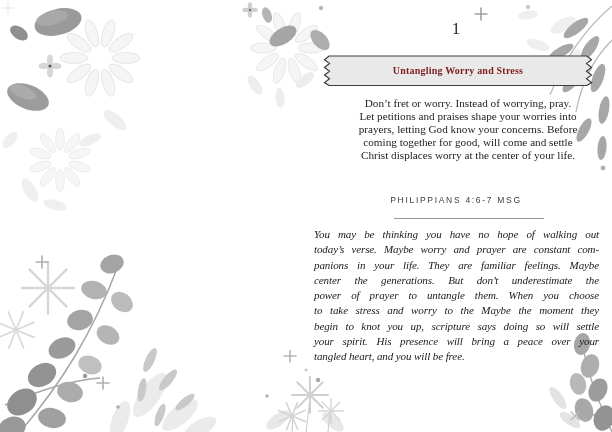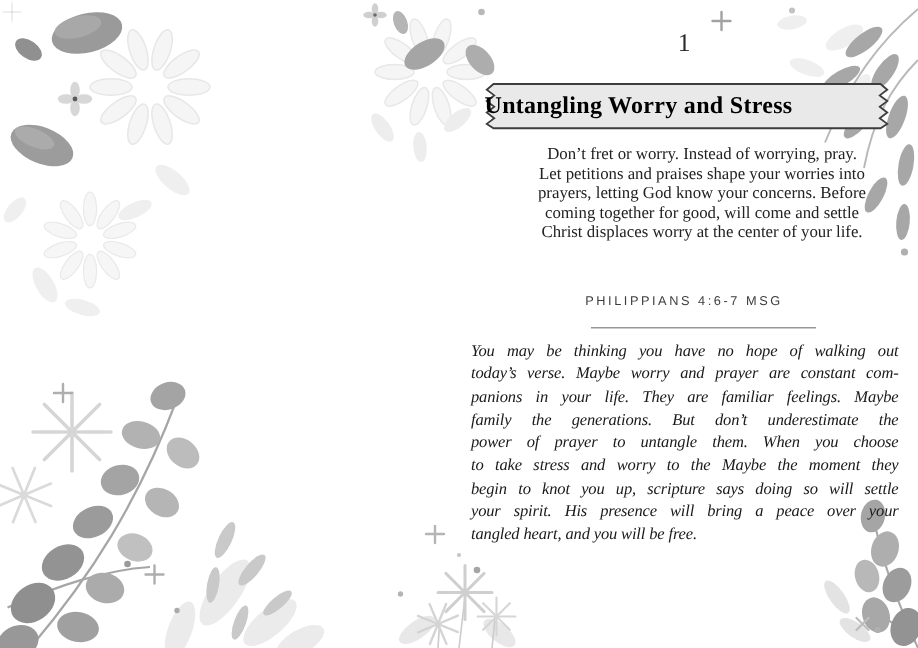"Untangling Worry and Stress" .banner-title { color: #000000 -> #7f1d1d; font-size: 16px -> 10px; text-align: left -> center }
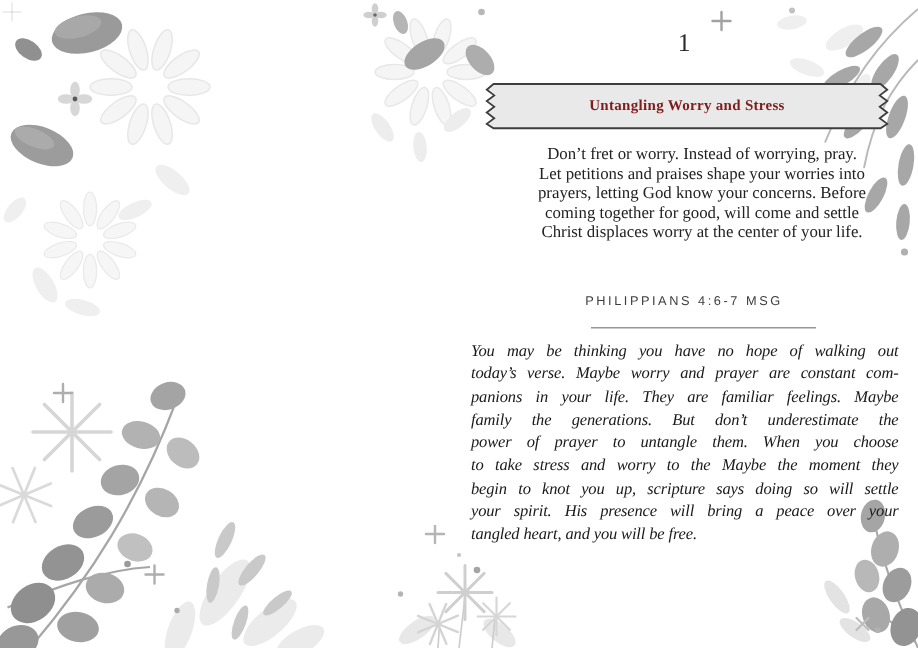"family the generations. But don’t" div { text: family -> center }
